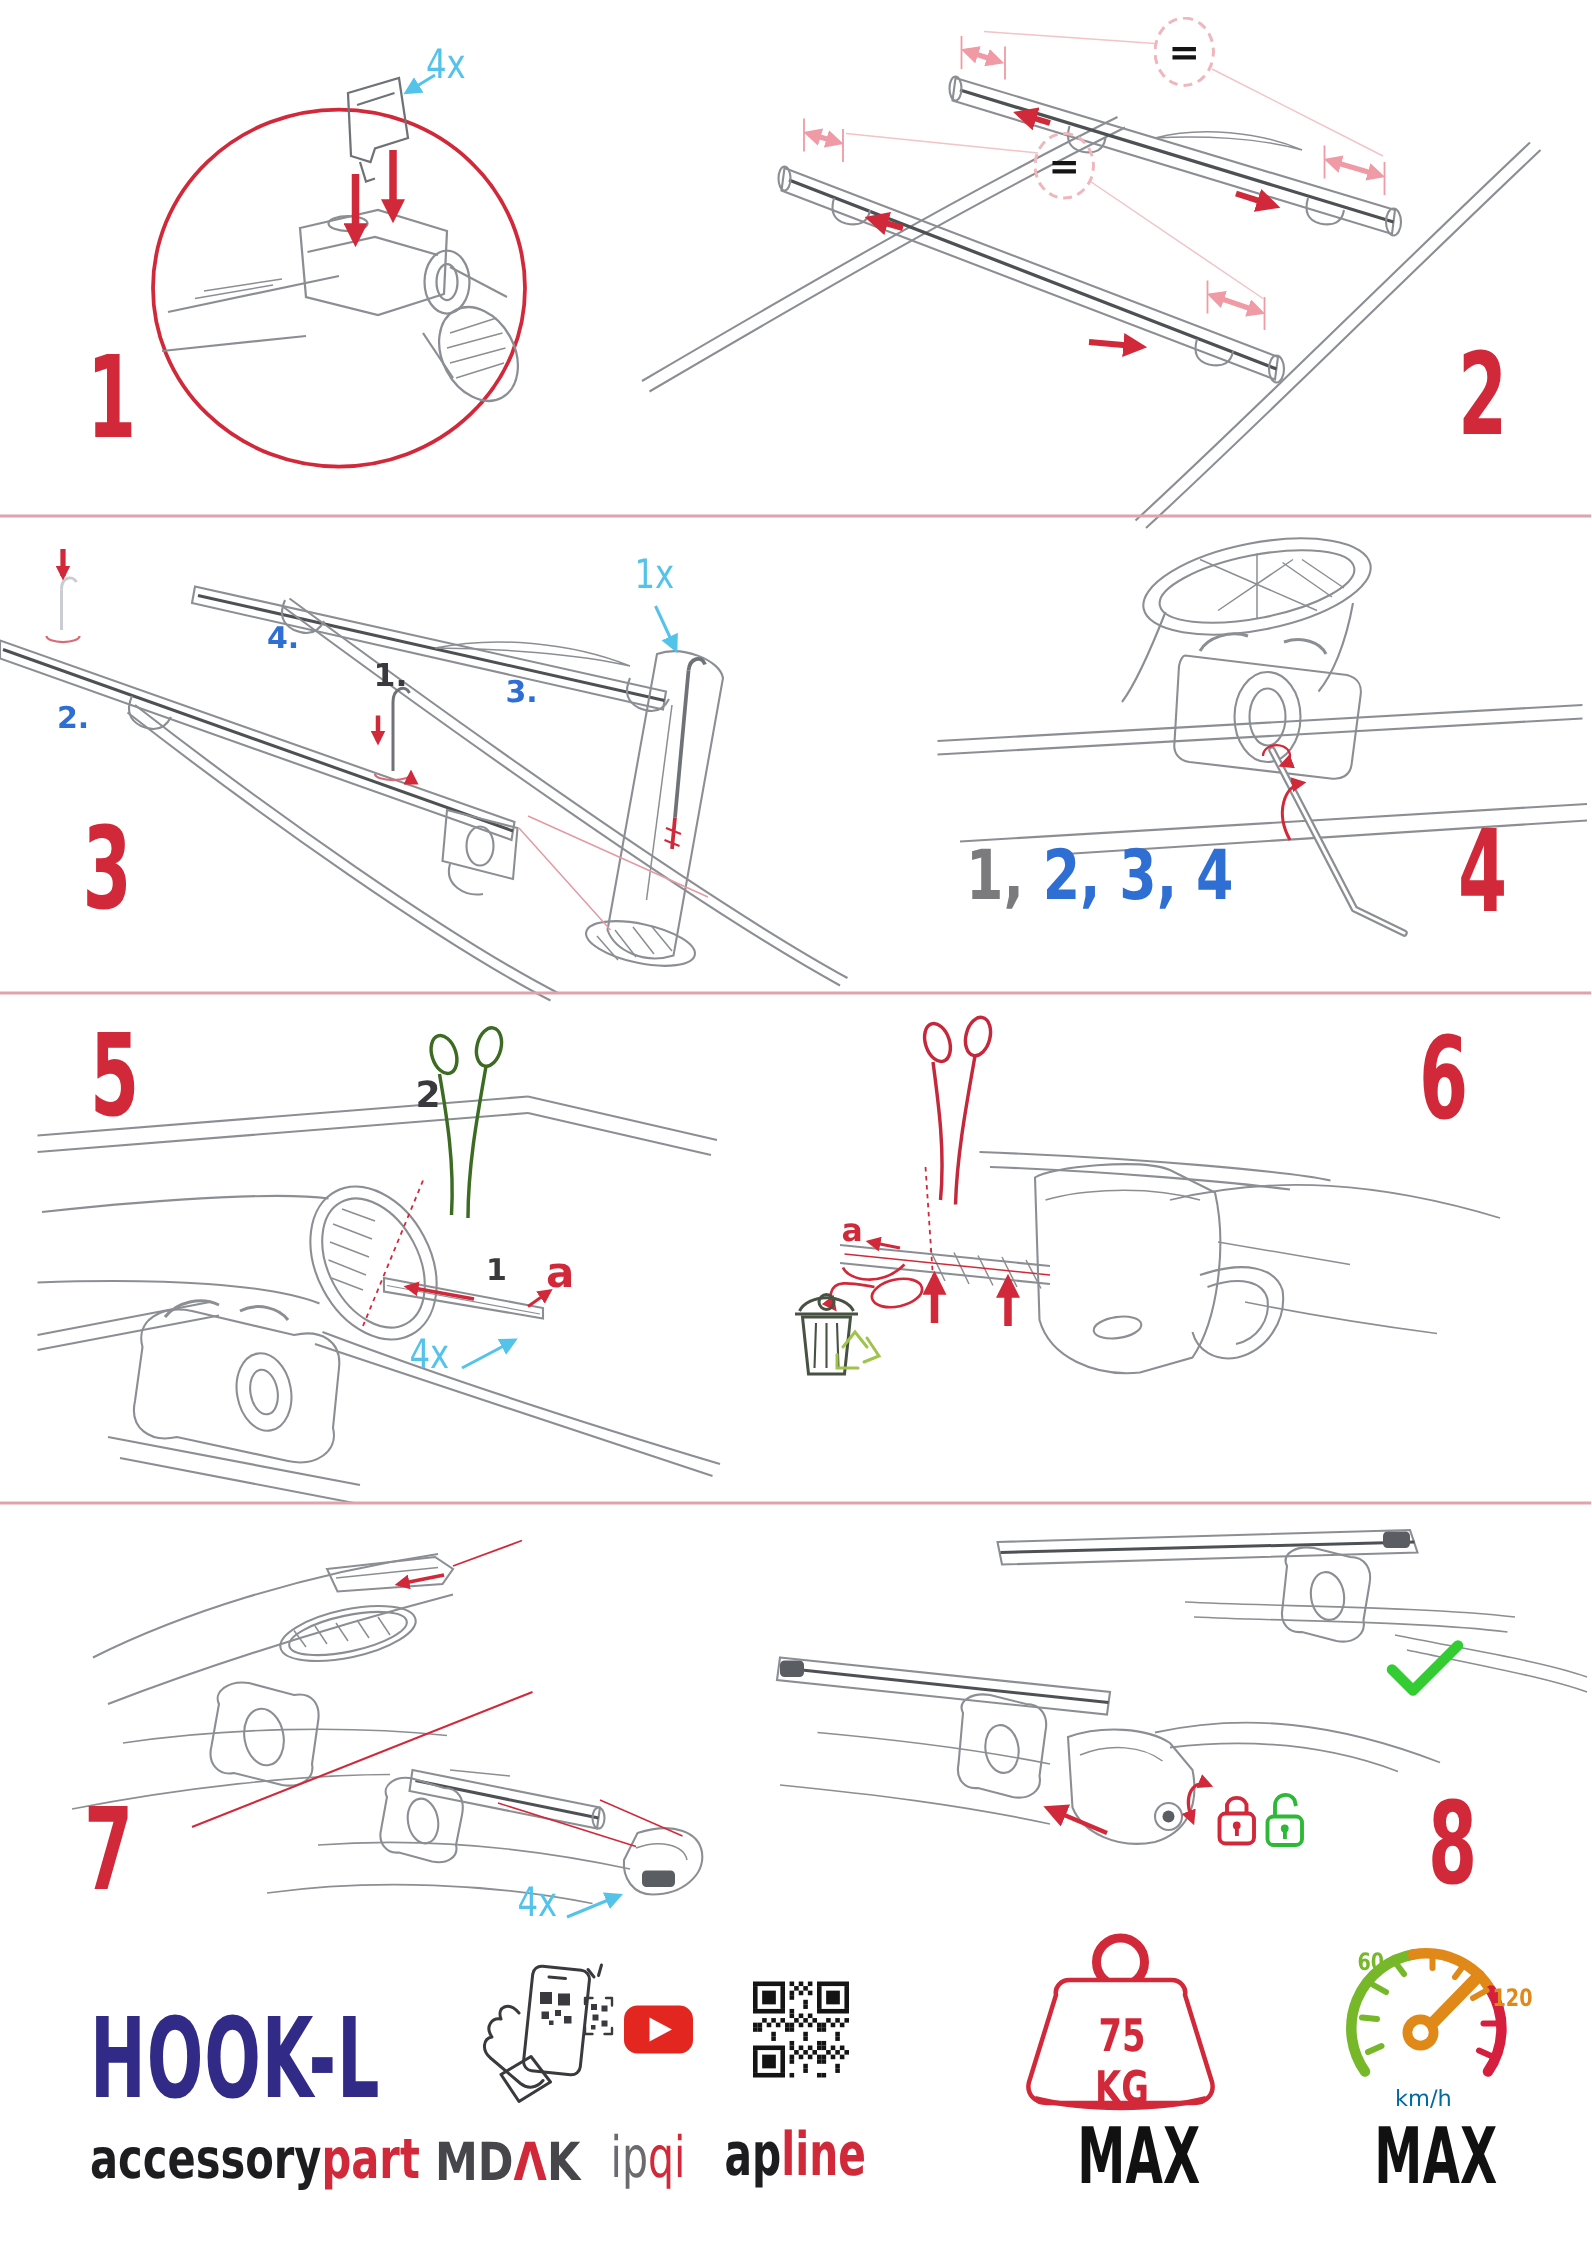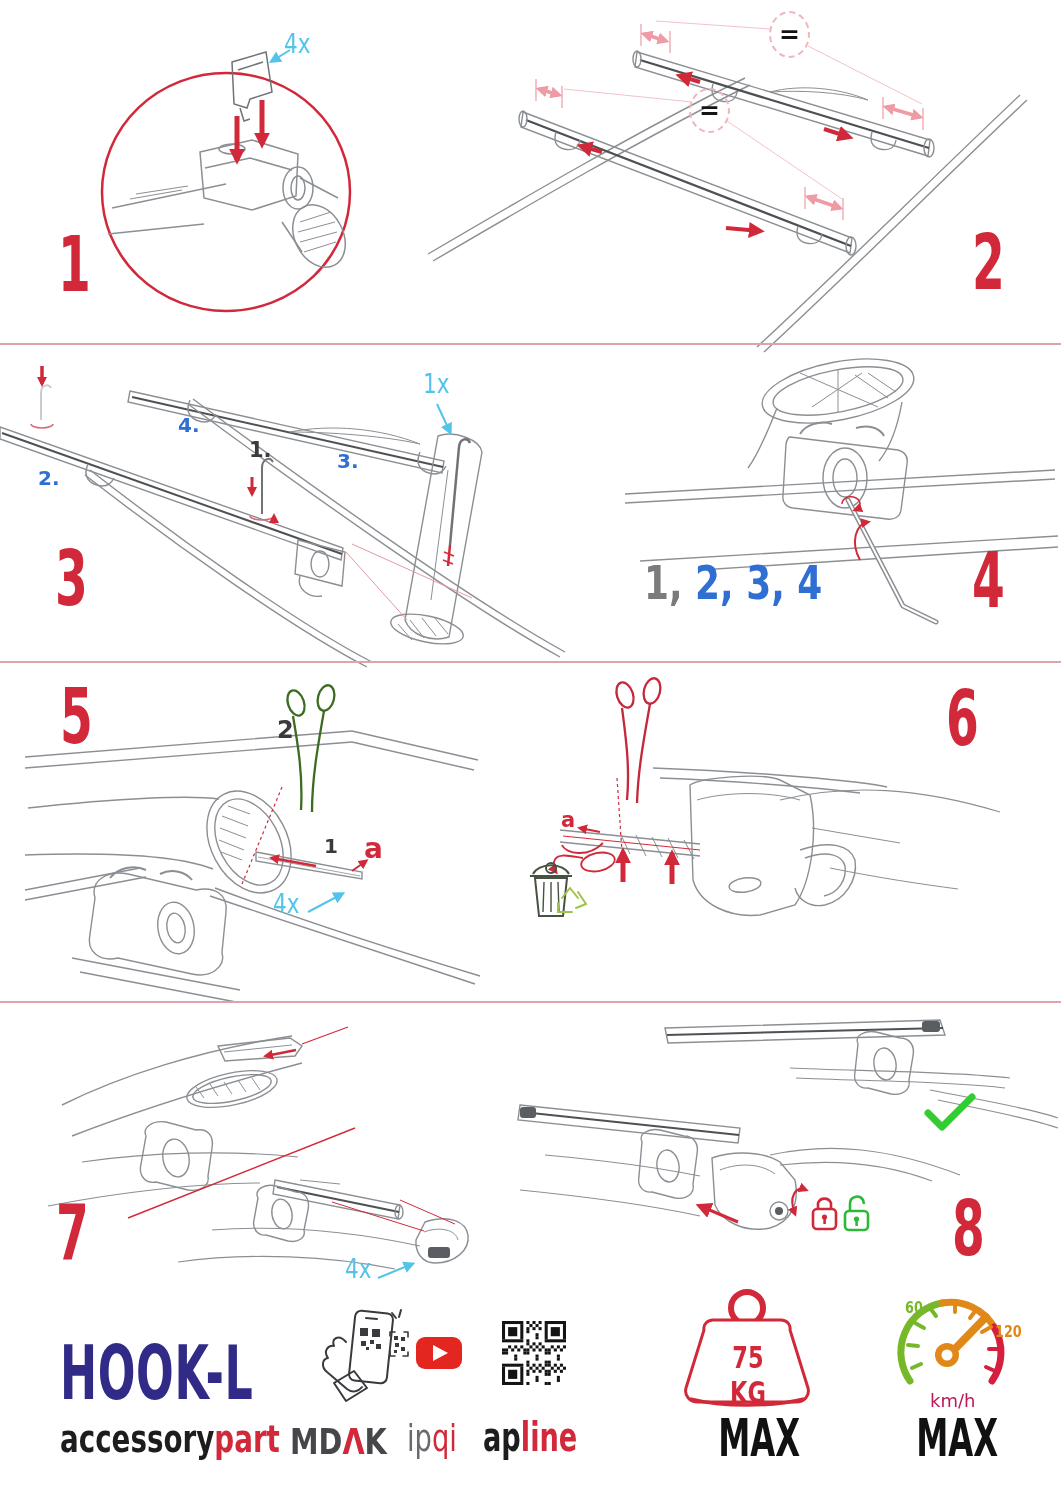"km/h" div.abs { color: #be185d -> #0369a1; font-size: 18px -> 15px }
